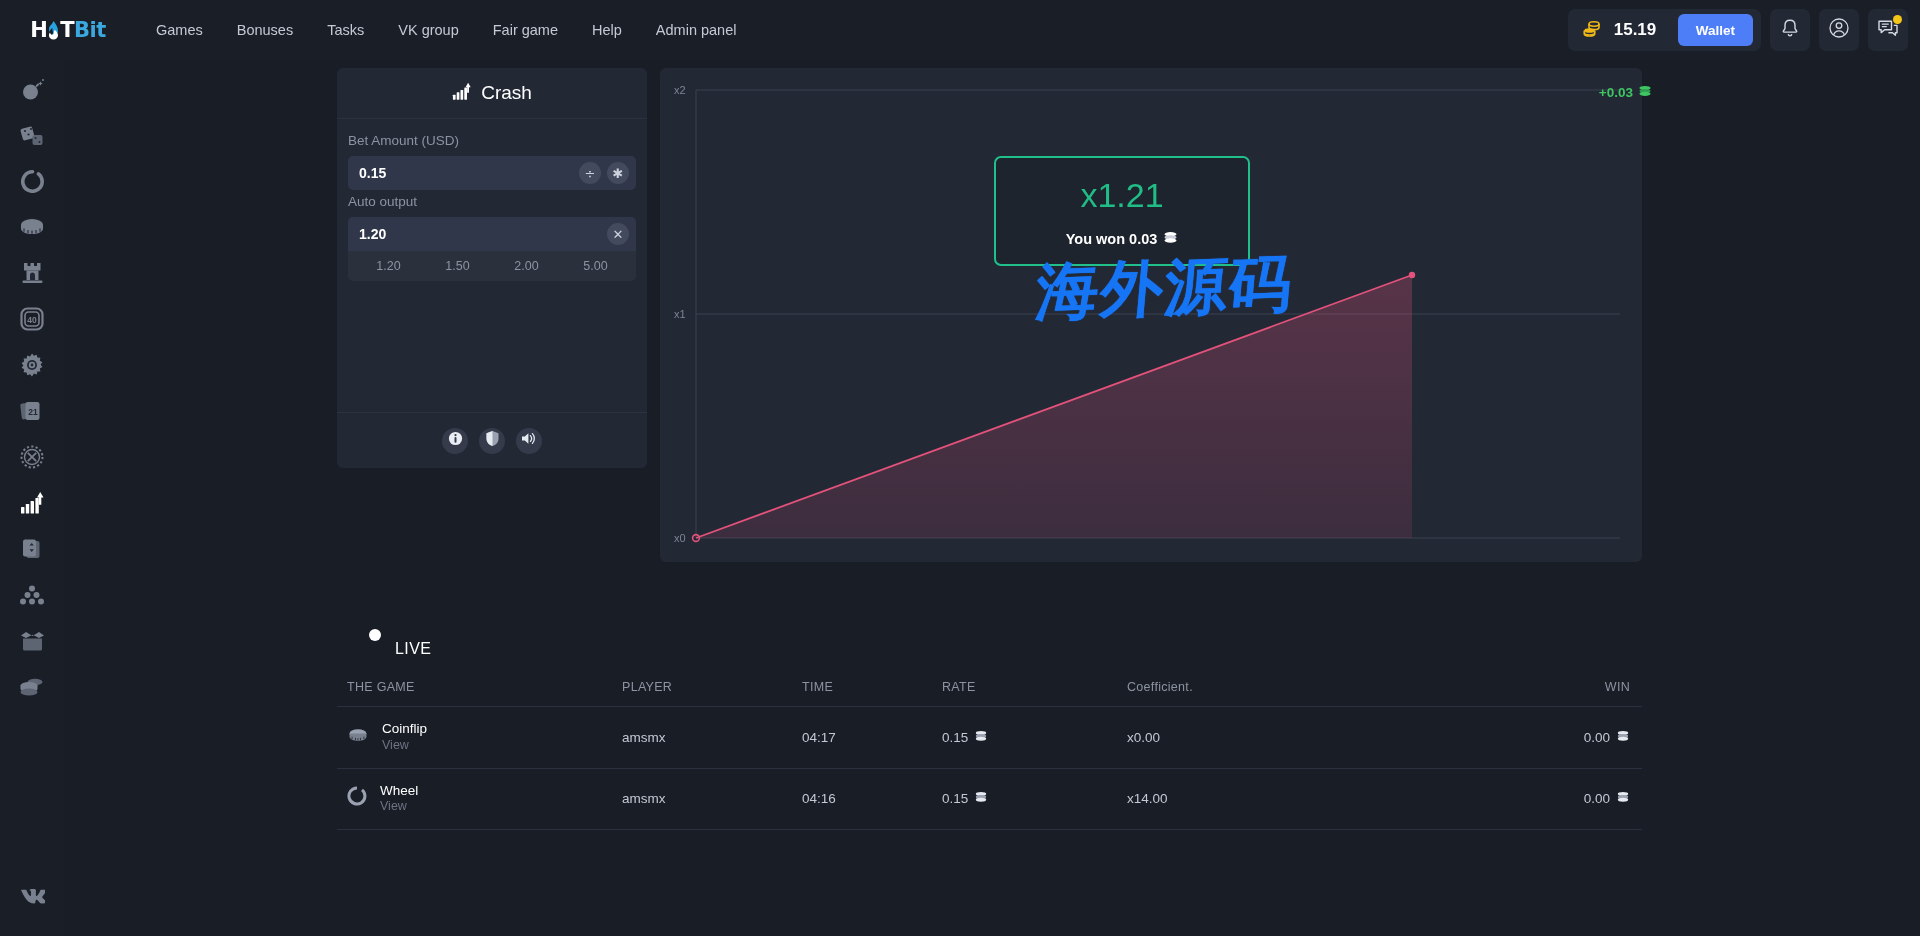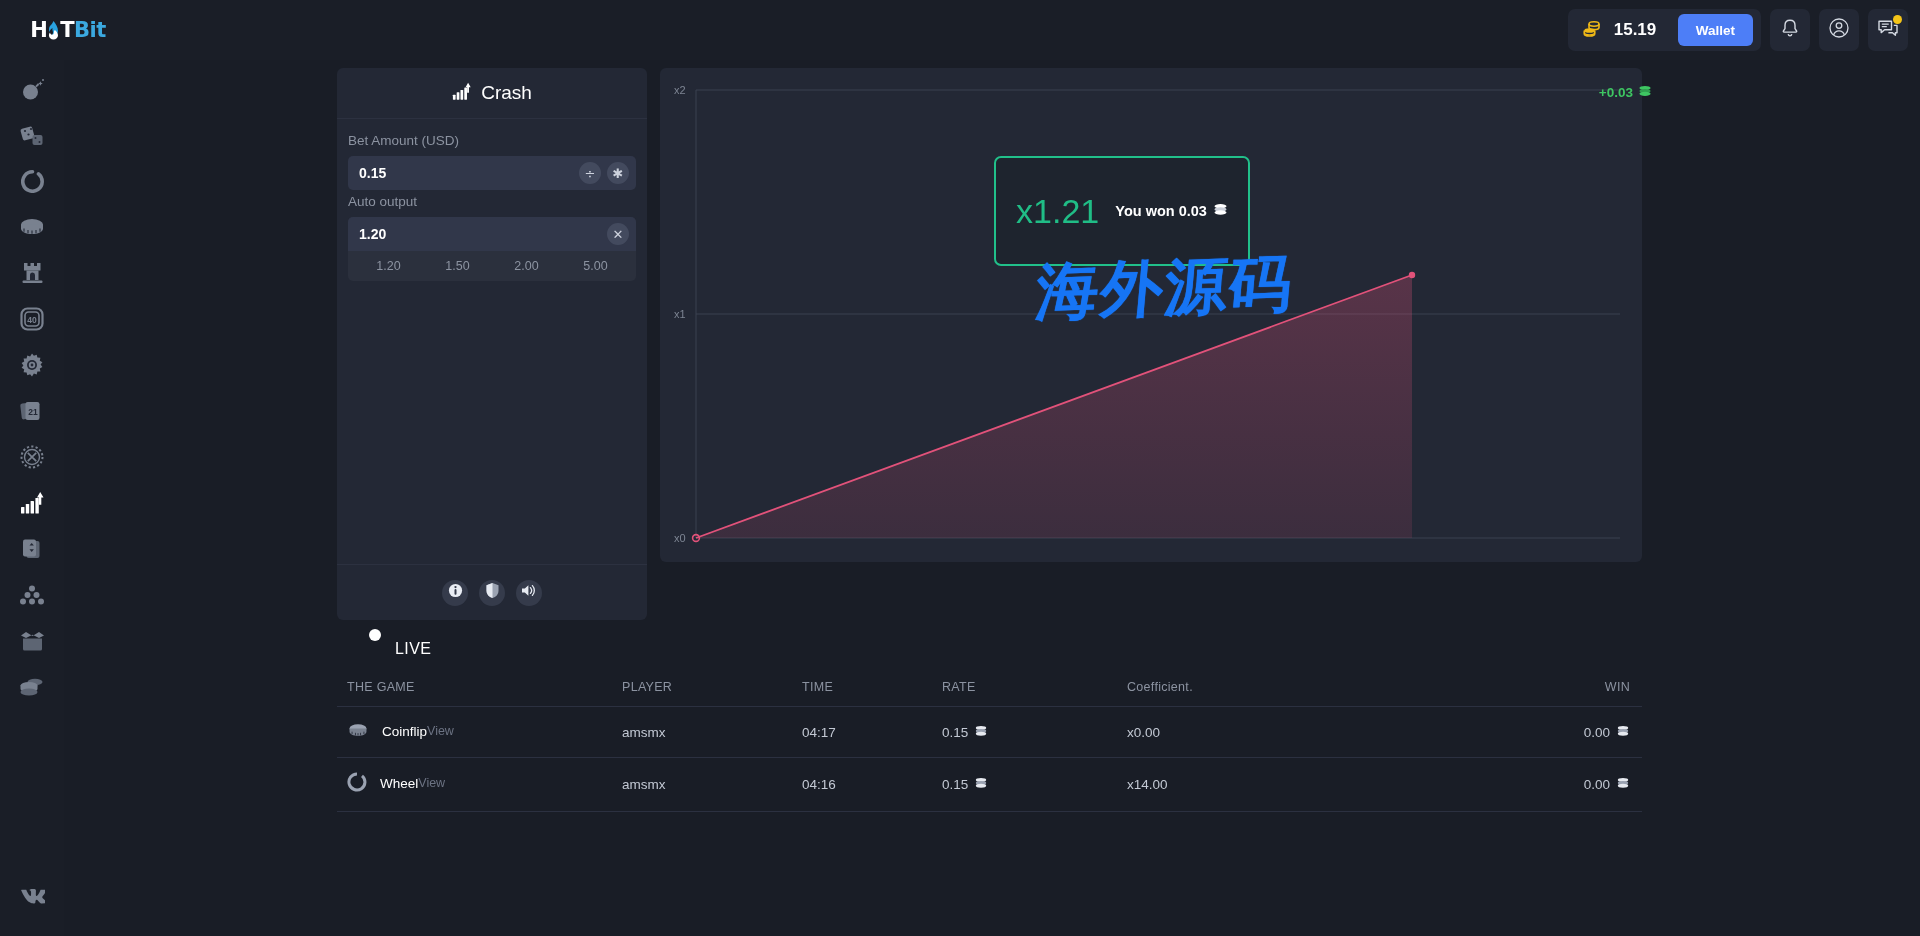"Games" nav.nav { html: none -> <nav> <a>Games</a> <a>Bonuses</a> <a>Tasks</a> <a>VK group</a> <a>Fair game</a> <a>Help</a> <a>Admin panel</a> </nav> }
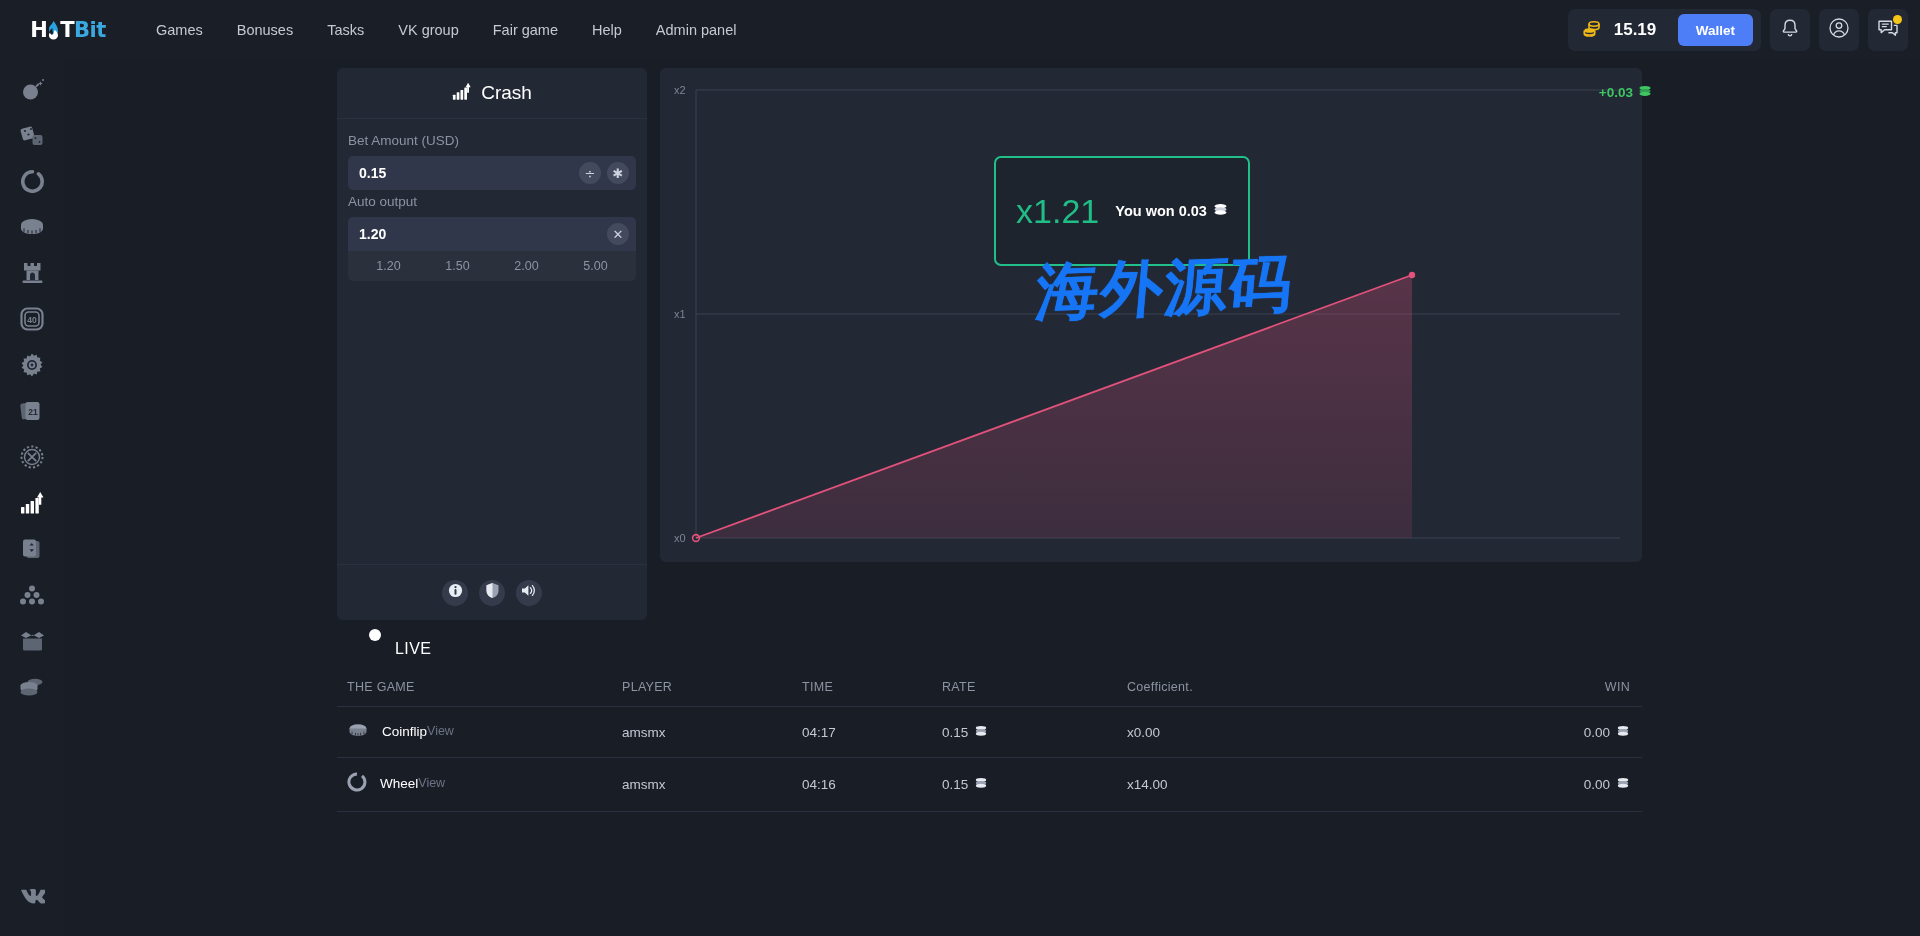"Crash" .betpanel { height: 552px -> 400px }
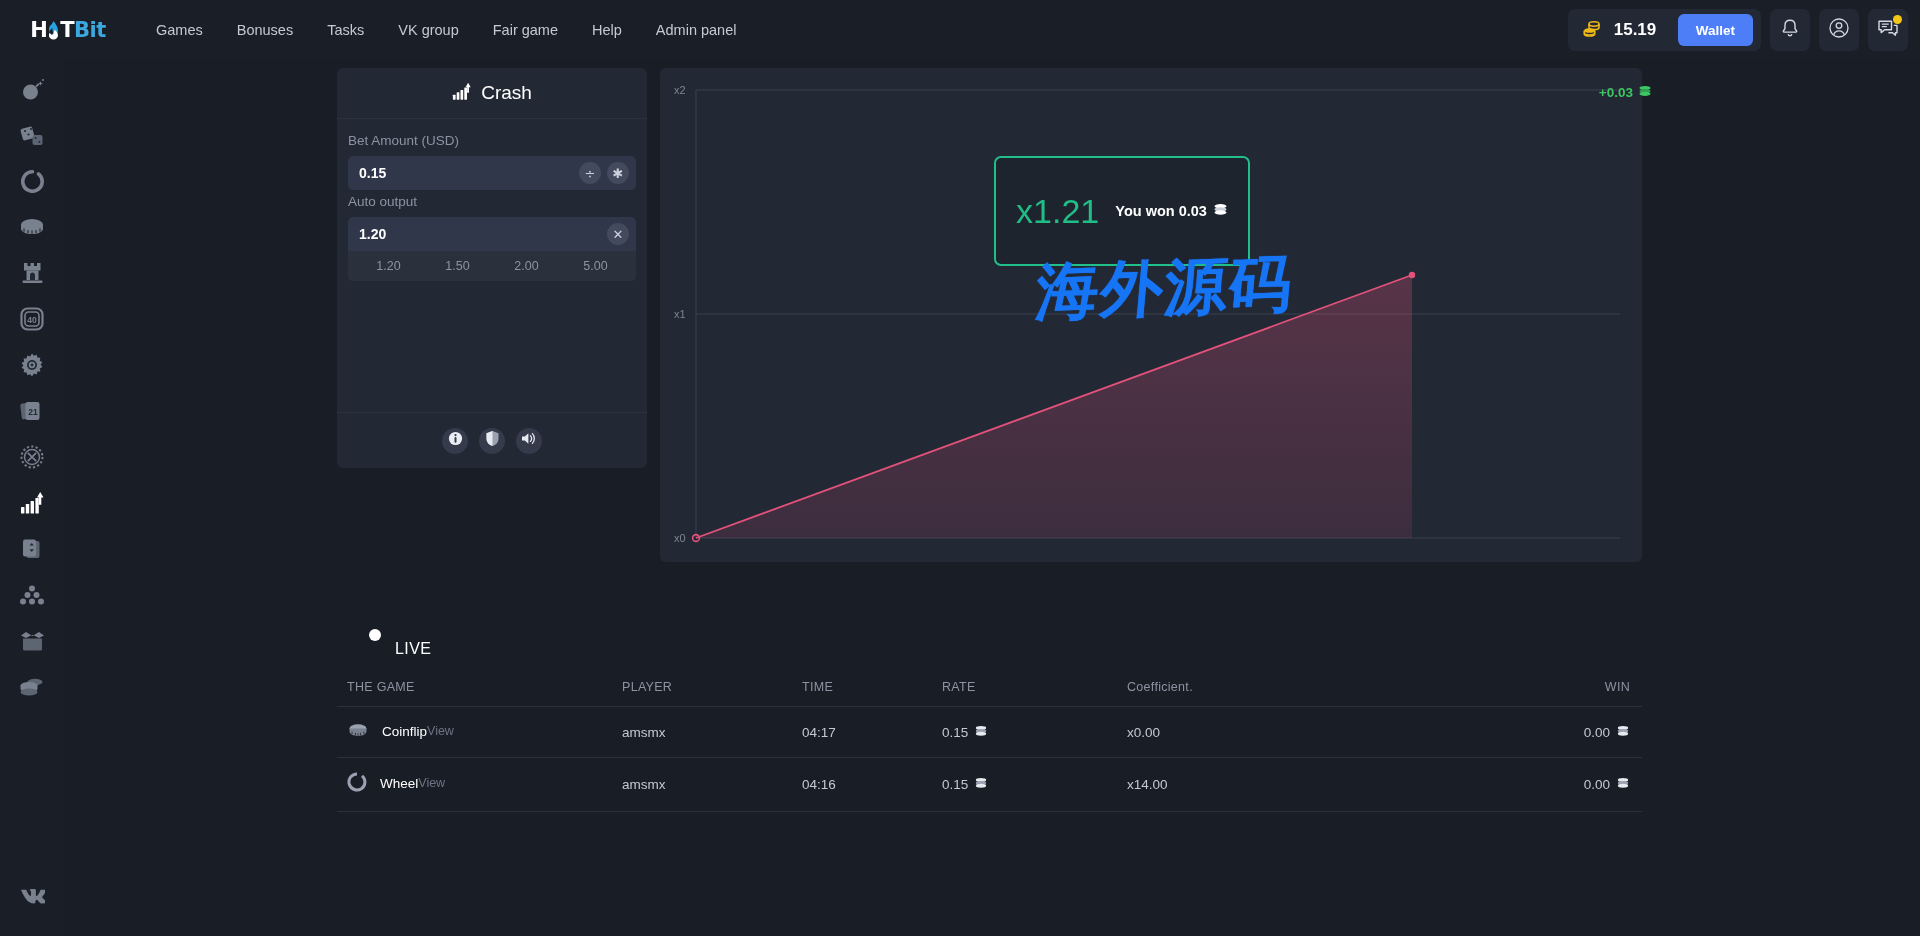"x1.21" .wincard { flex-direction: row -> column }
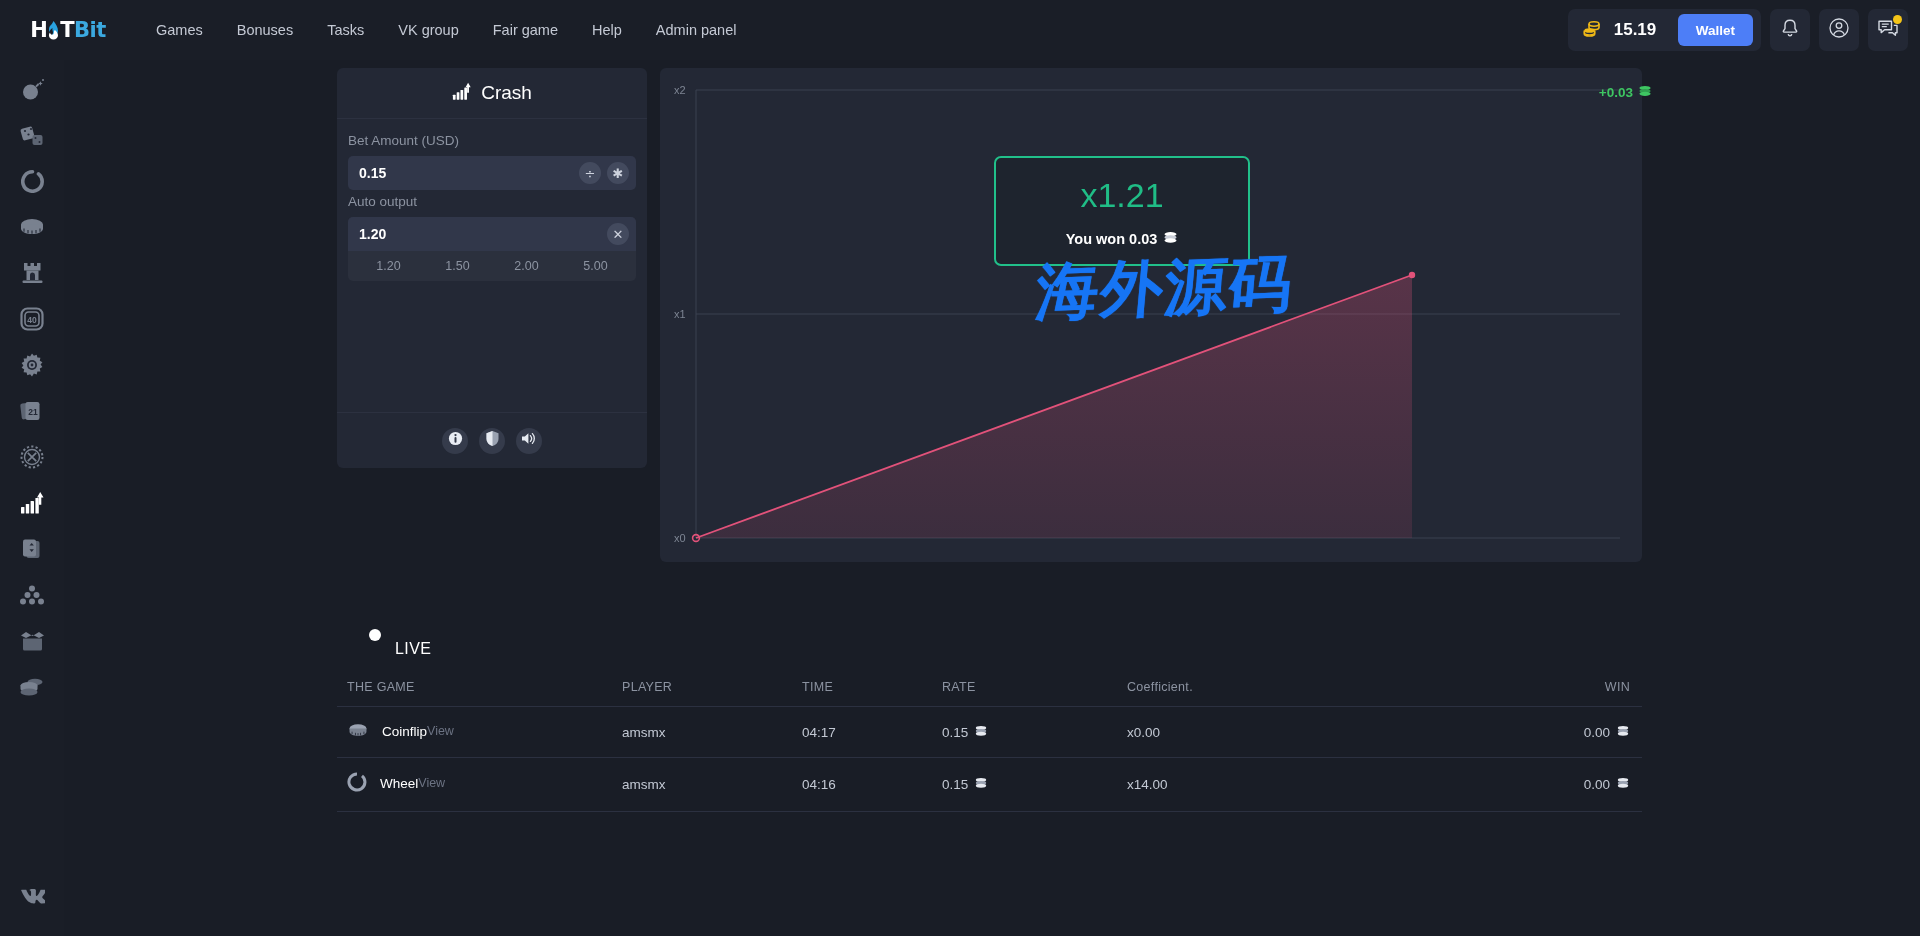"Coinflip" .gamecell .gtext { flex-direction: row -> column }
